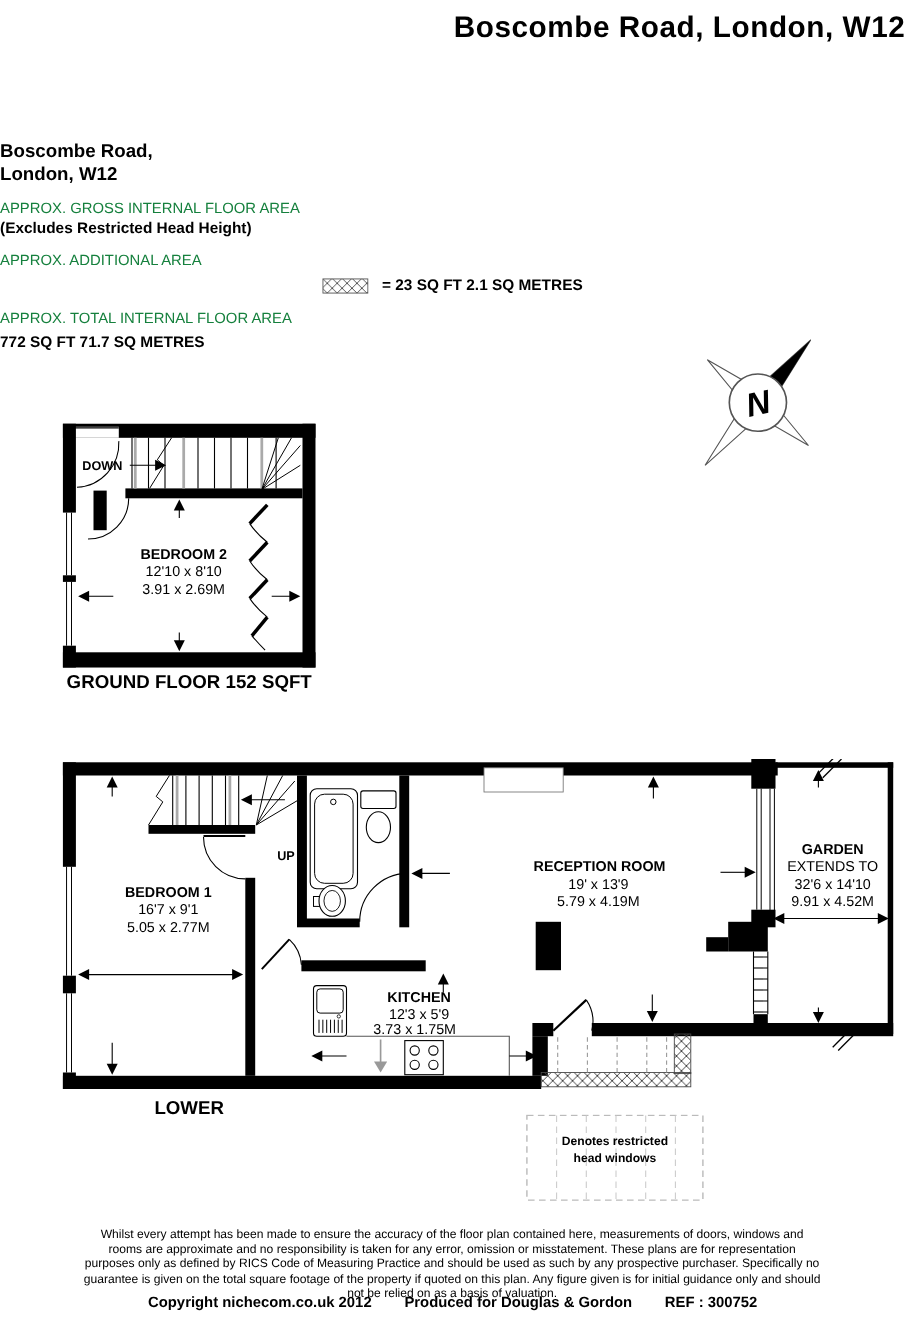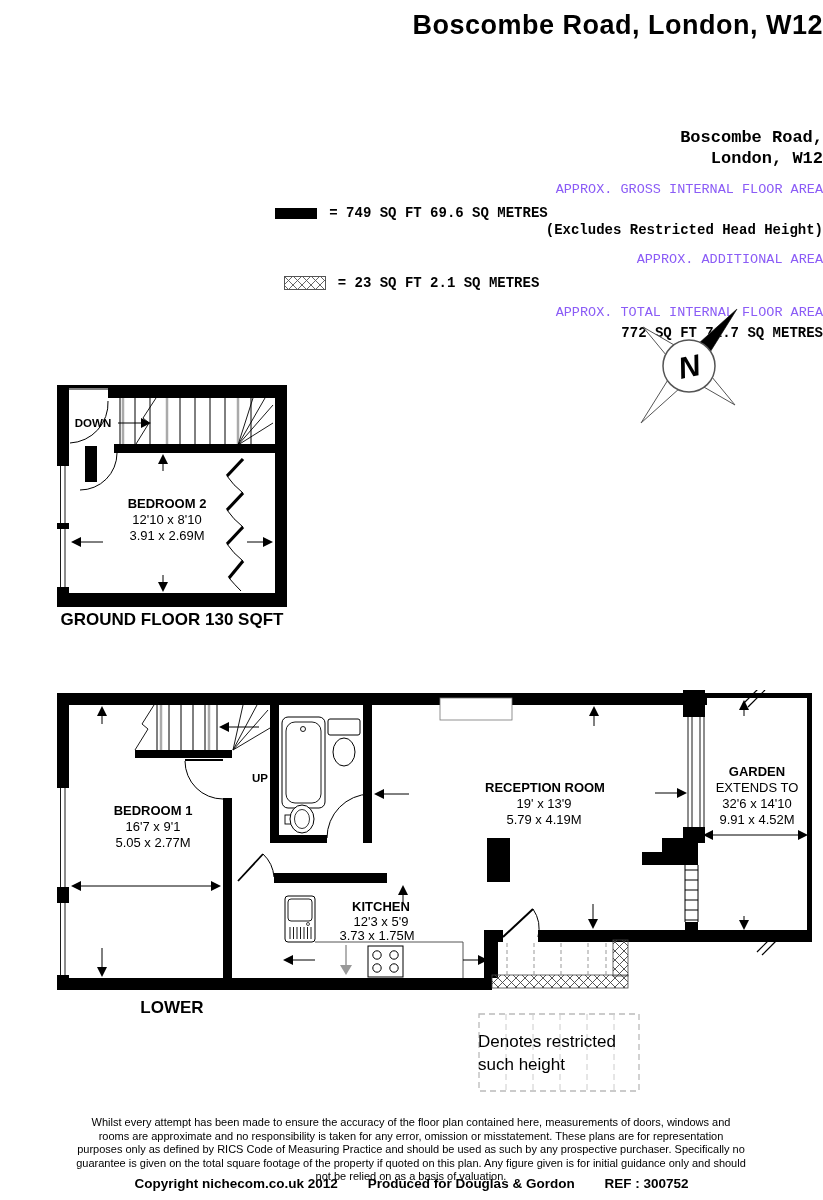"Boscombe Road," #info-block { font-family: Liberation Mono, monospace -> none; text-align: right -> left }
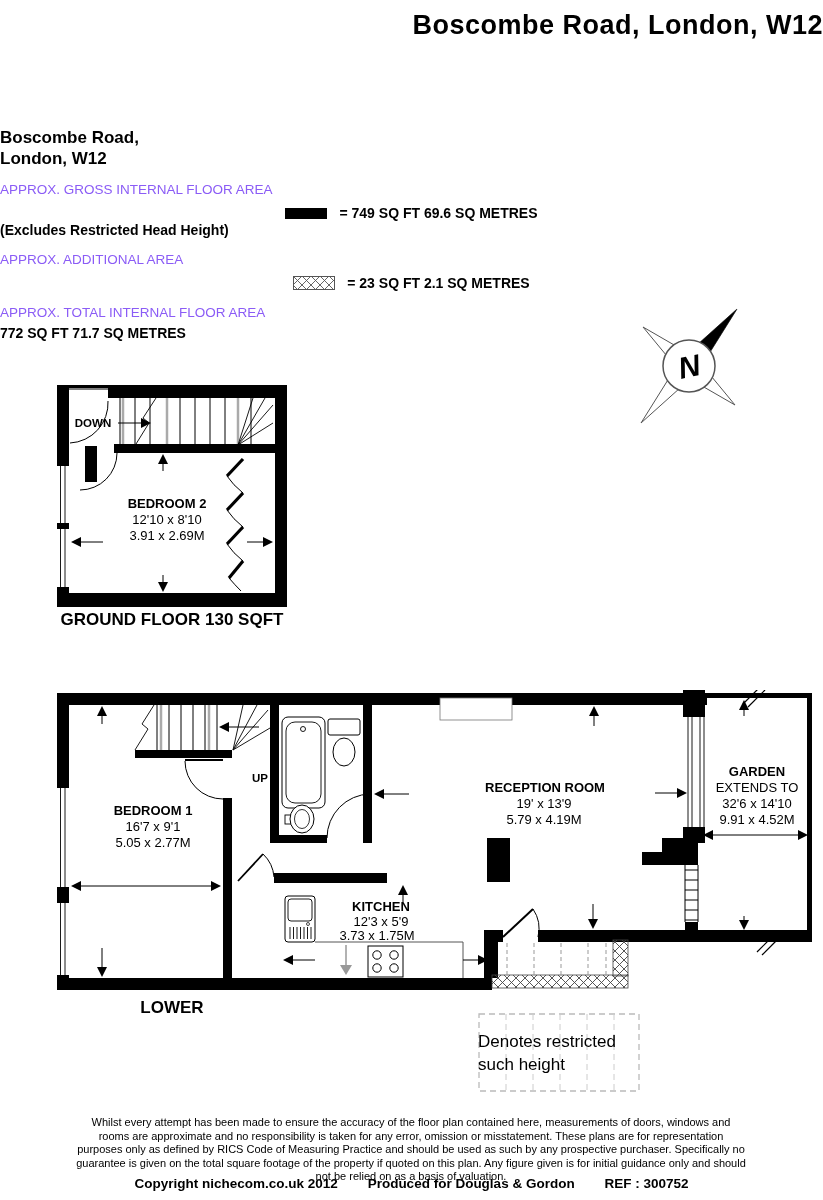"APPROX. GROSS INTERNAL FLOOR AREA" .area-label { color: #8b5cf6 -> #15803d }
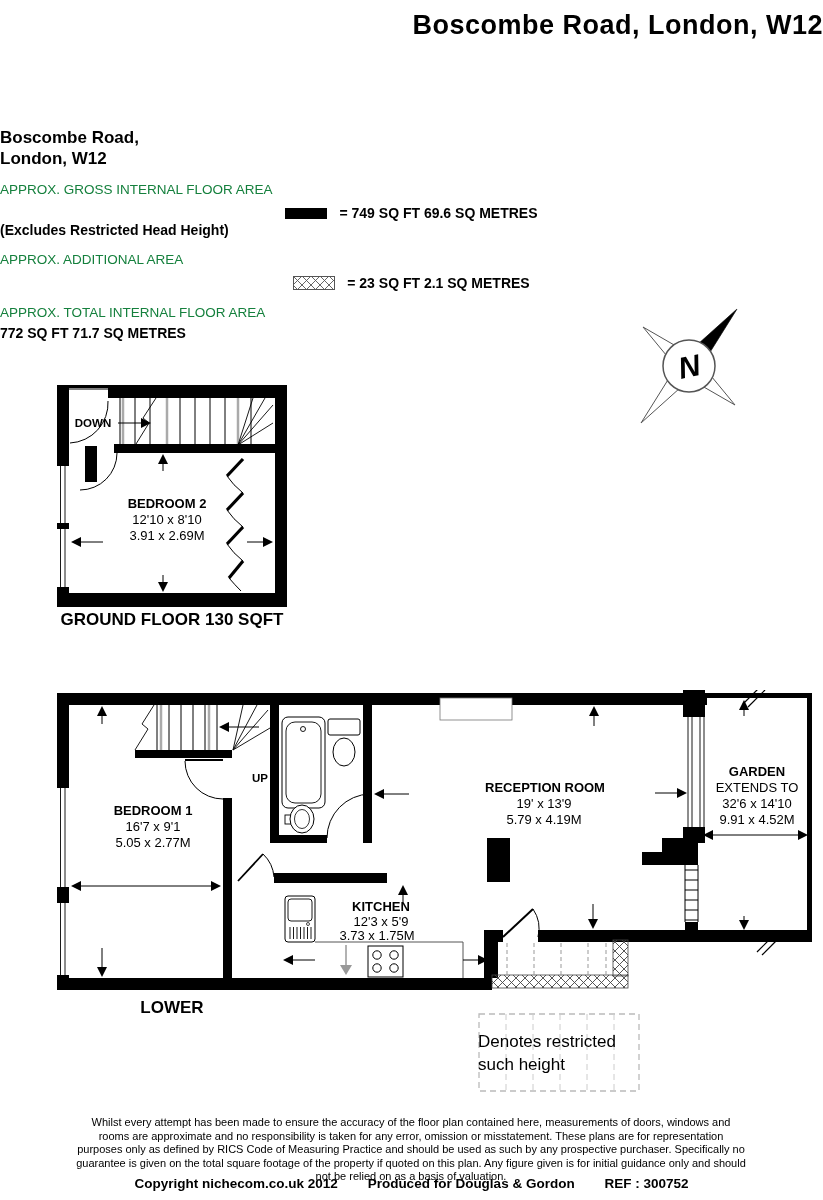"= 749 SQ FT 69.6" div.area-row { html: <div> <span></span> <span>= 749 SQ FT 69.6 SQ METRES</span> </div> -> none }
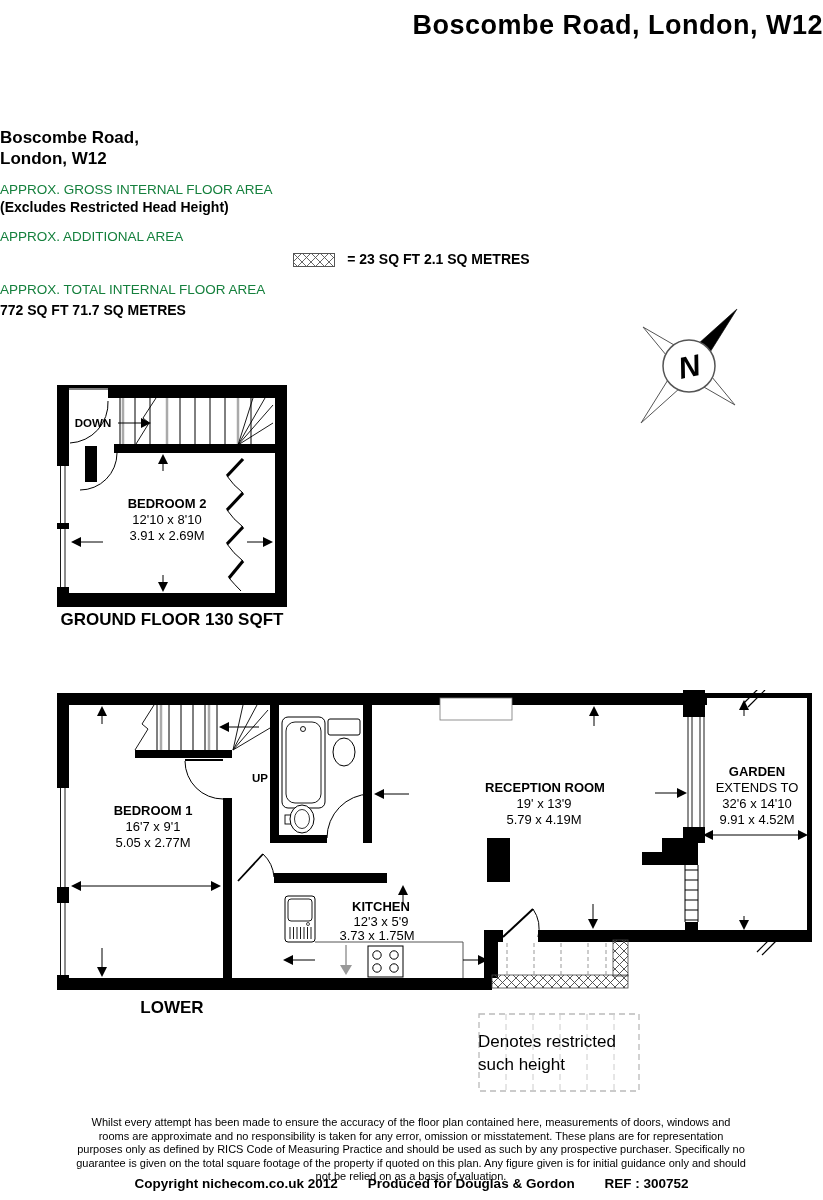"GROUND FLOOR 130 SQFT" div { text: 130 -> 152 }
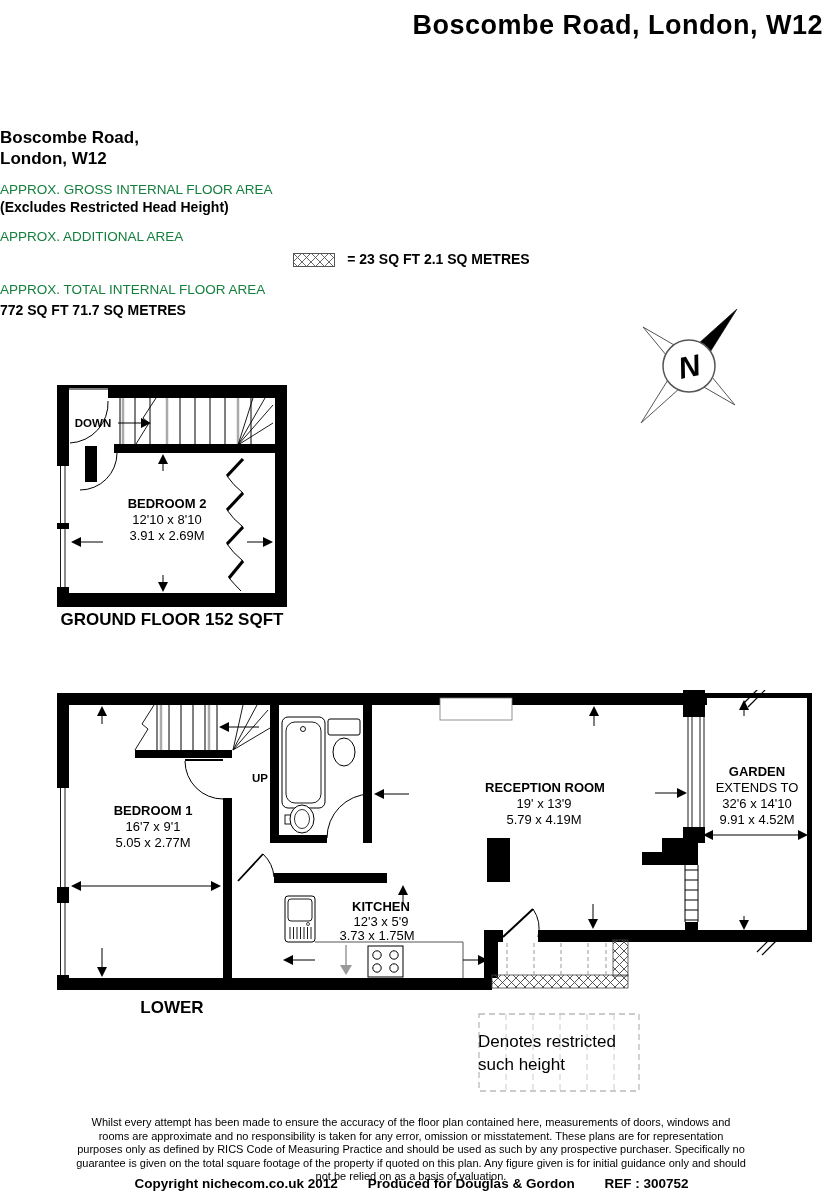"Denotes restricted" #restricted-legend .legend-text { font-size: 17px -> 11px; font-weight: 400 -> 700; text-align: left -> center }
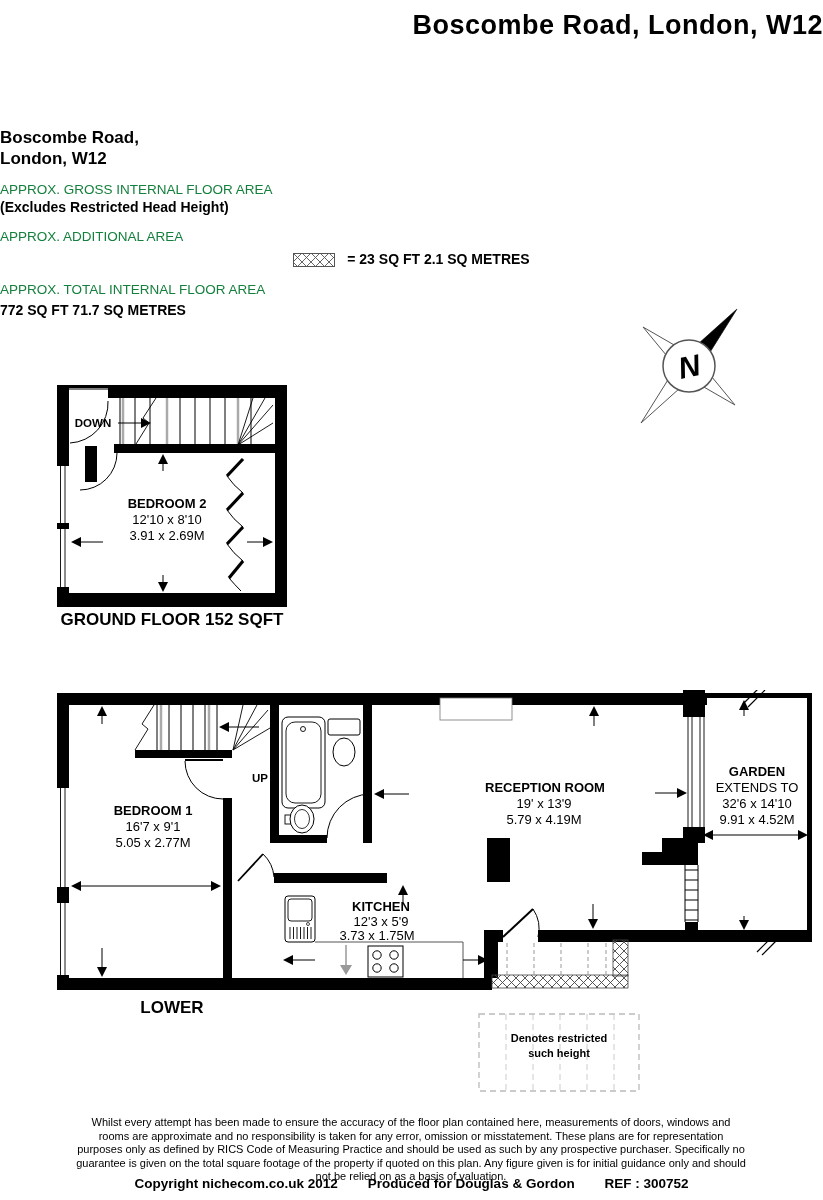"such height" div { text: such height -> head windows }
